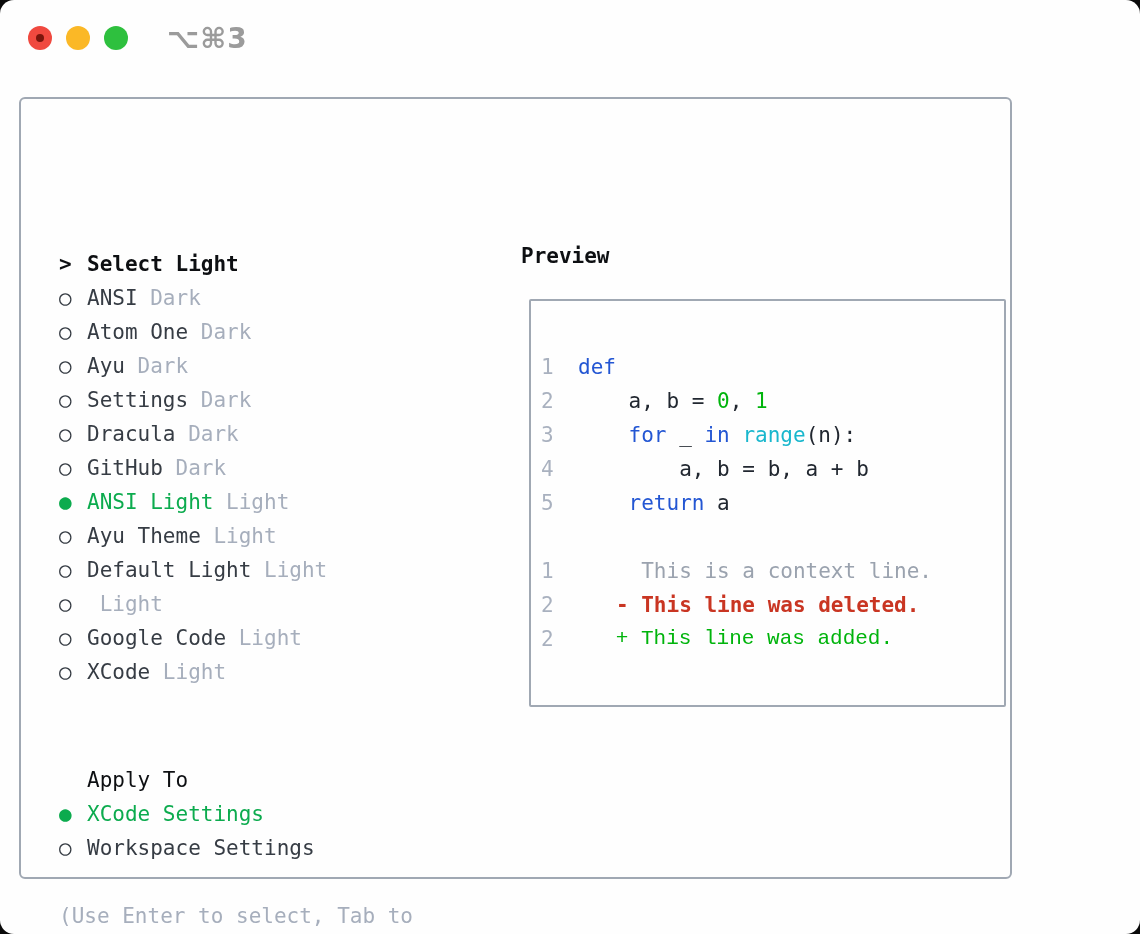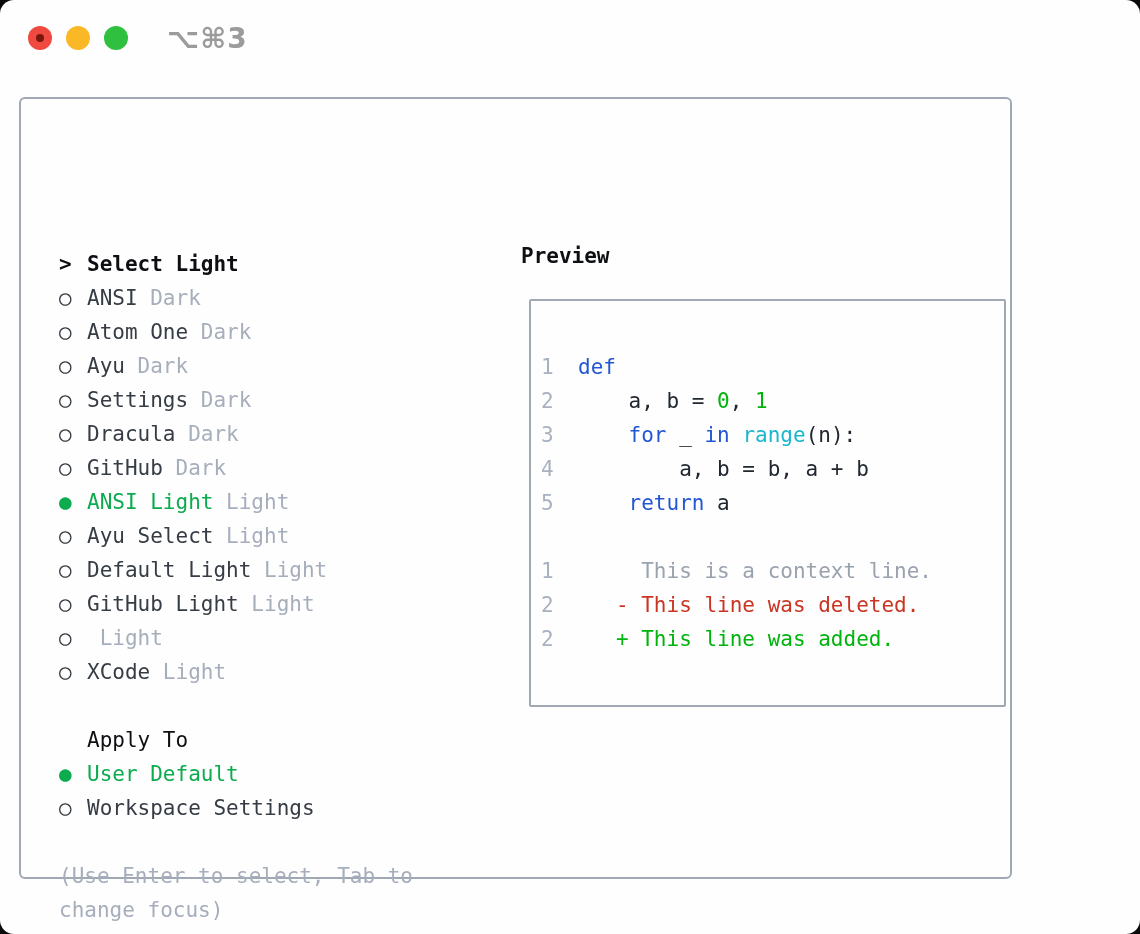"Ayu Select" span.name { text: Select -> Theme }
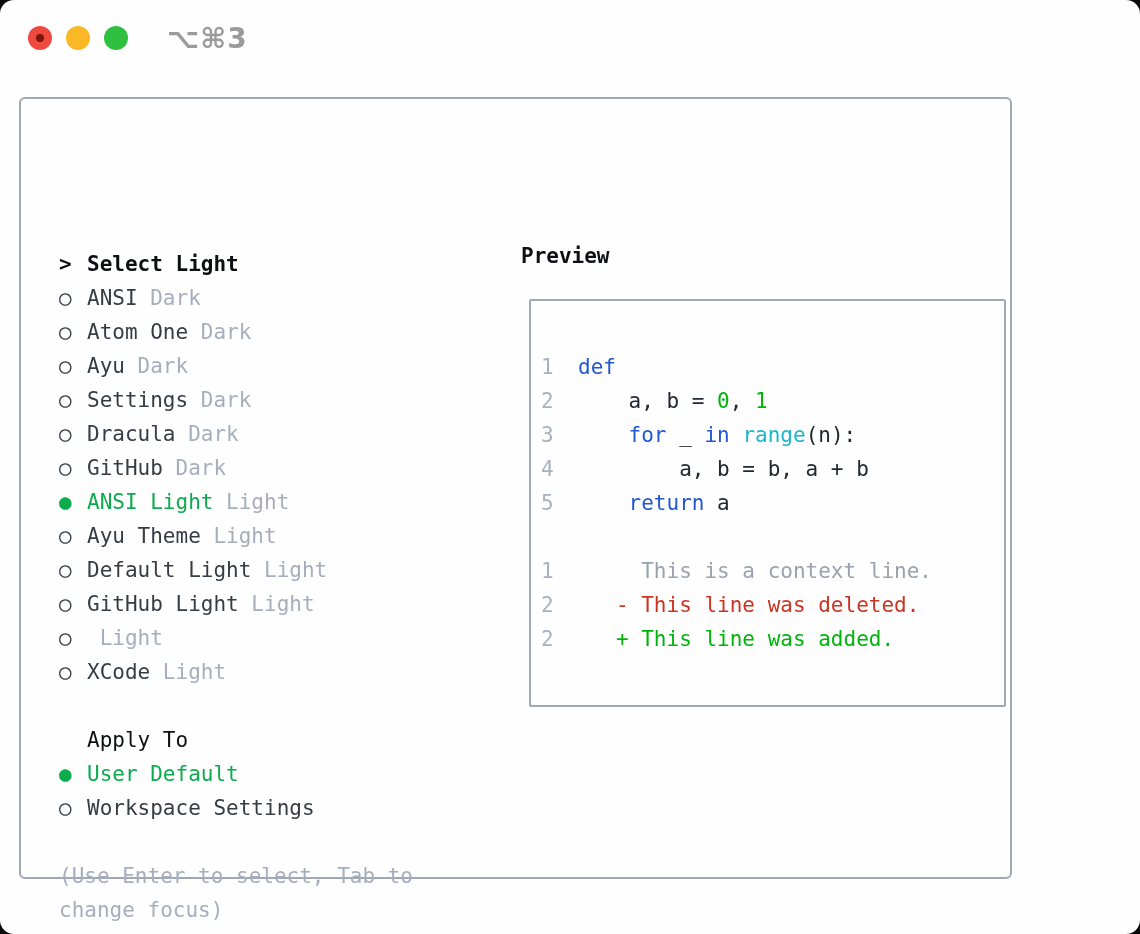"GitHub Light" span.name { html: <span>GitHub Light</span> -> none }
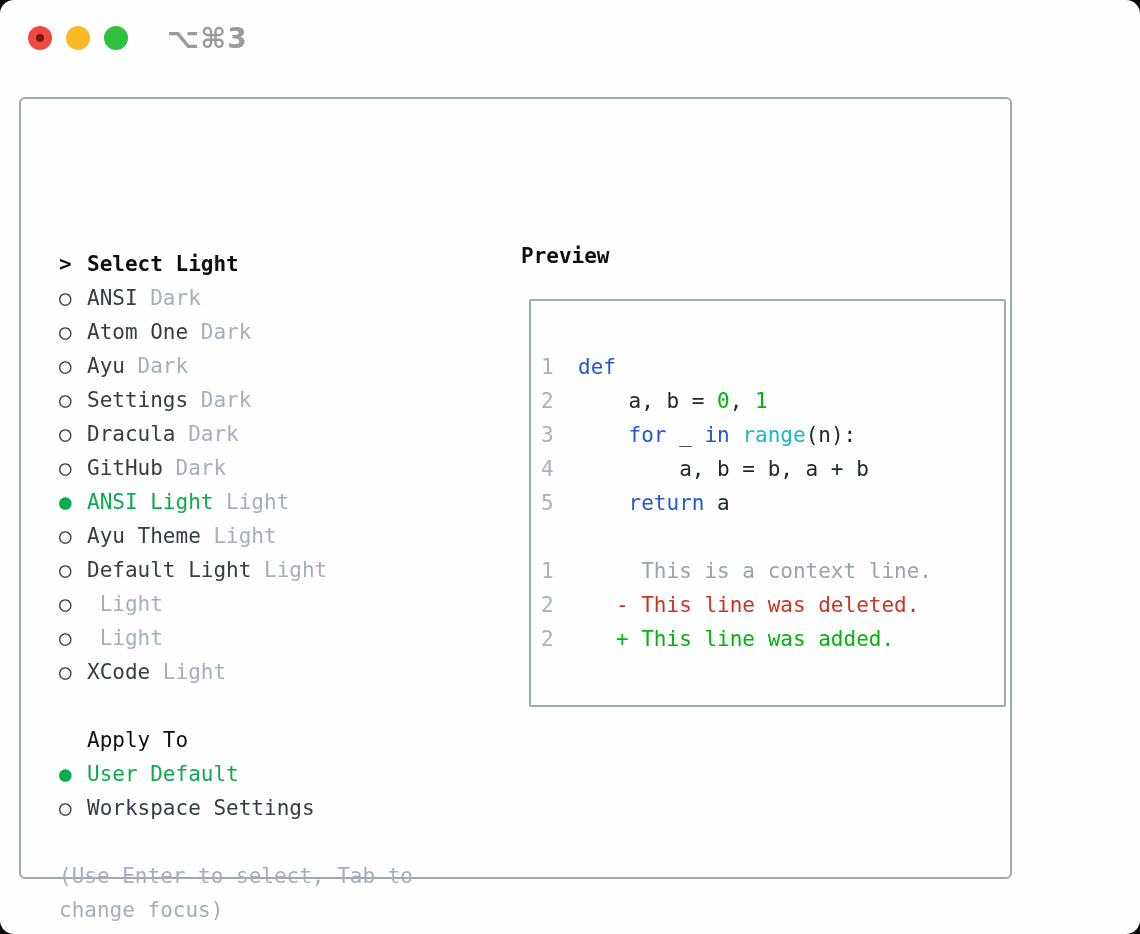"- This line was deleted." .tk-del { font-weight: none -> bold }
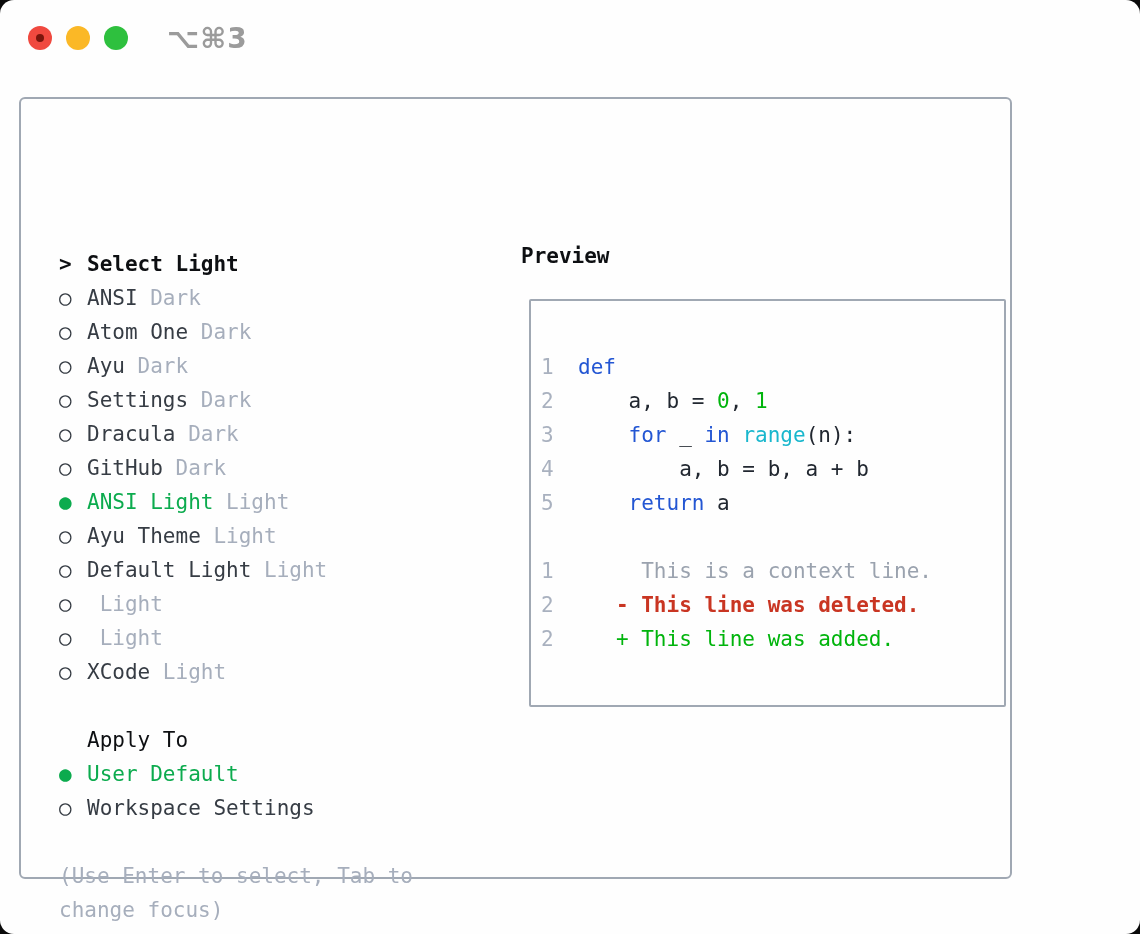"Google Code" span.name { html: none -> <span>Google Code</span> }
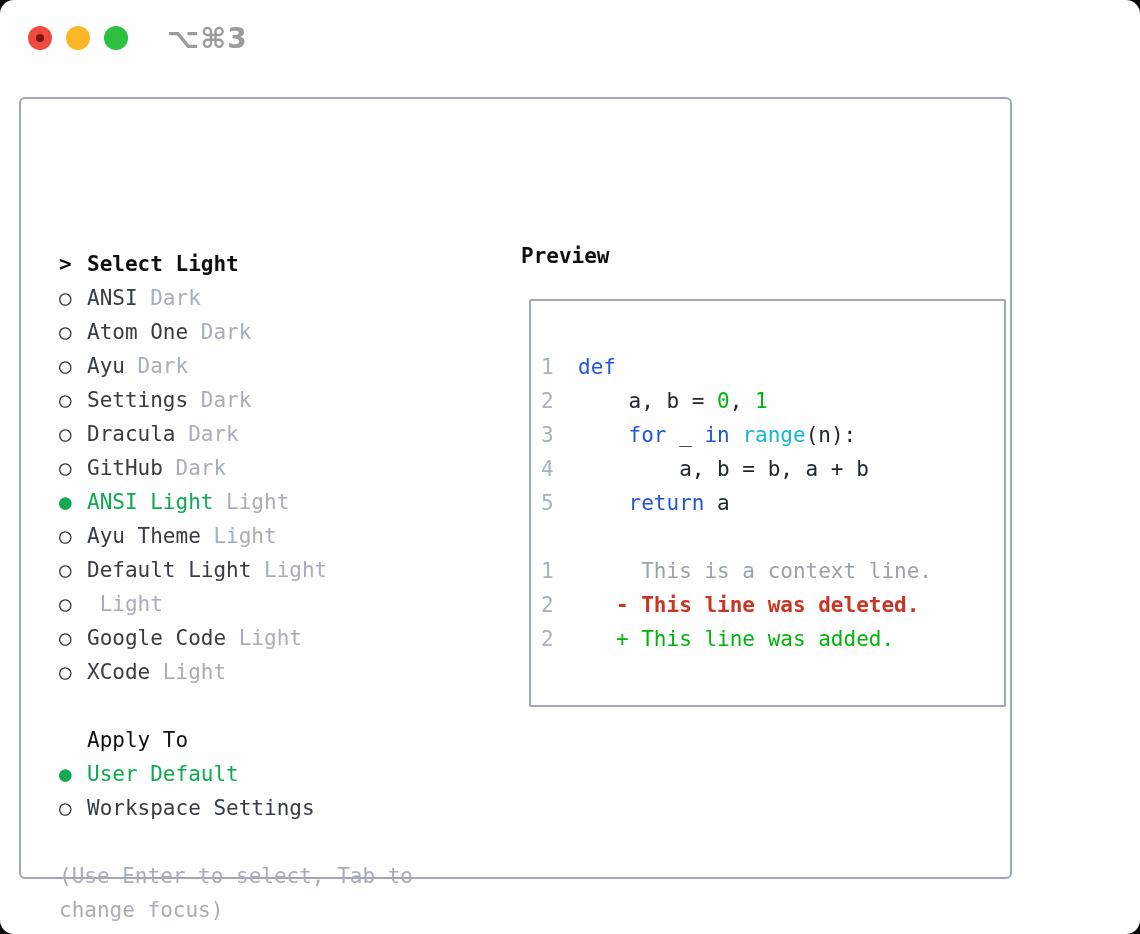"+ This line was added." .tk-add { font-family: none -> Liberation Mono, monospace }
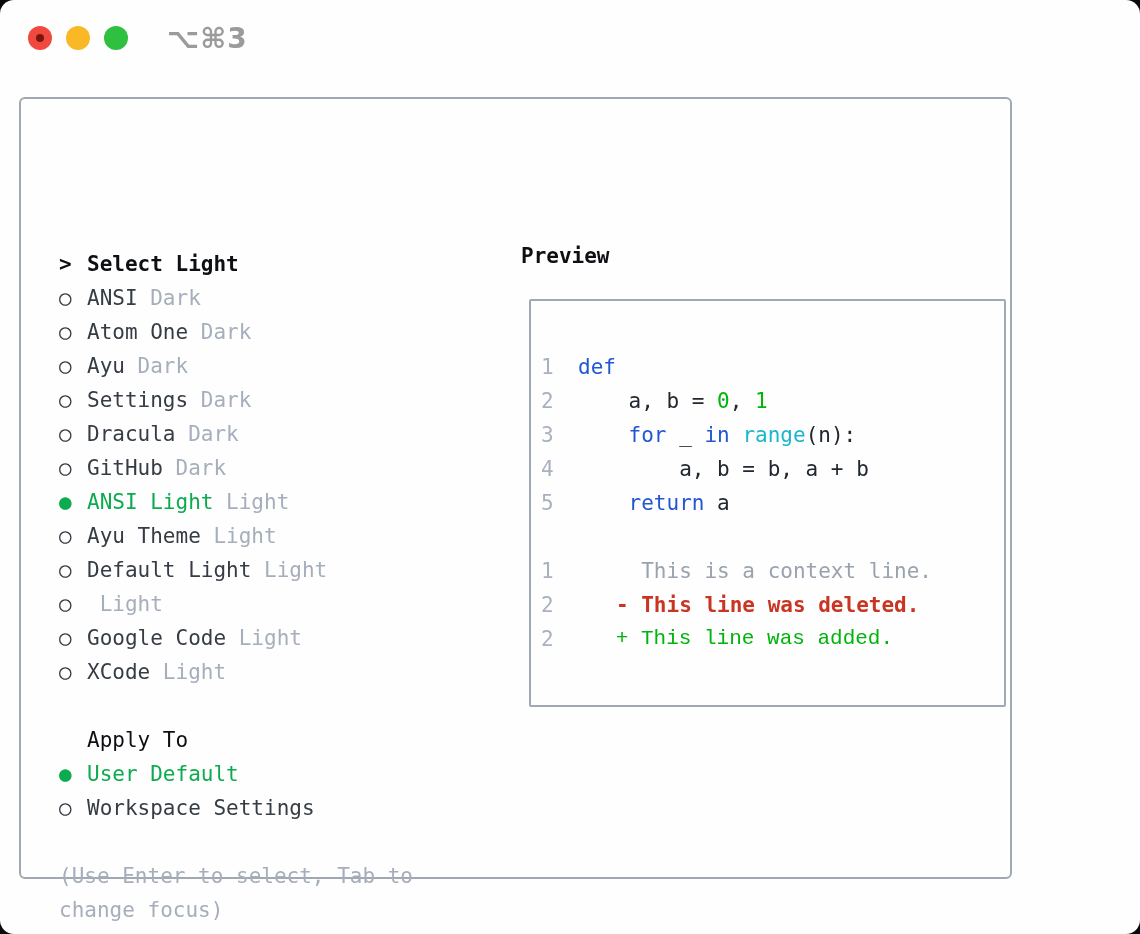"Apply To" .subheader-row .label { margin-top: none -> 40px }
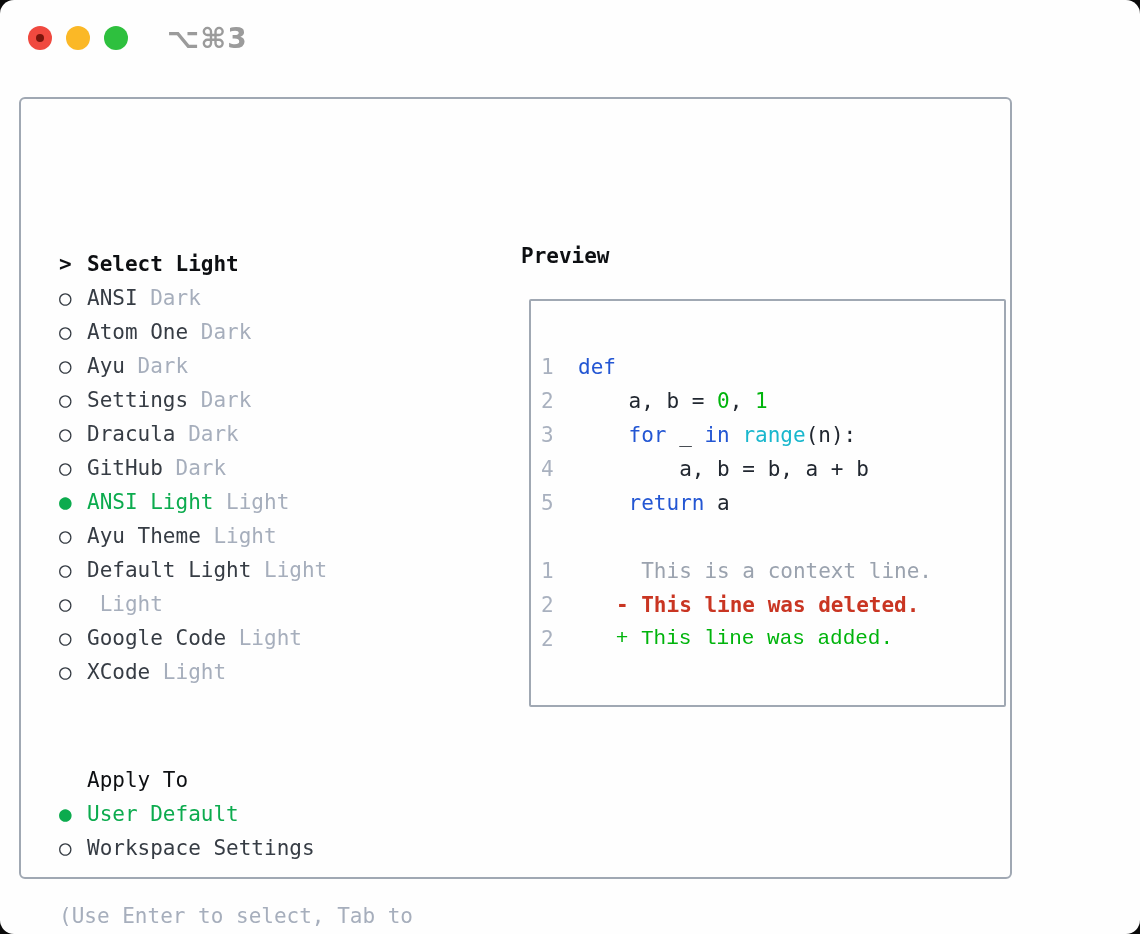"User Default" span.name { text: User Default -> XCode Settings }
